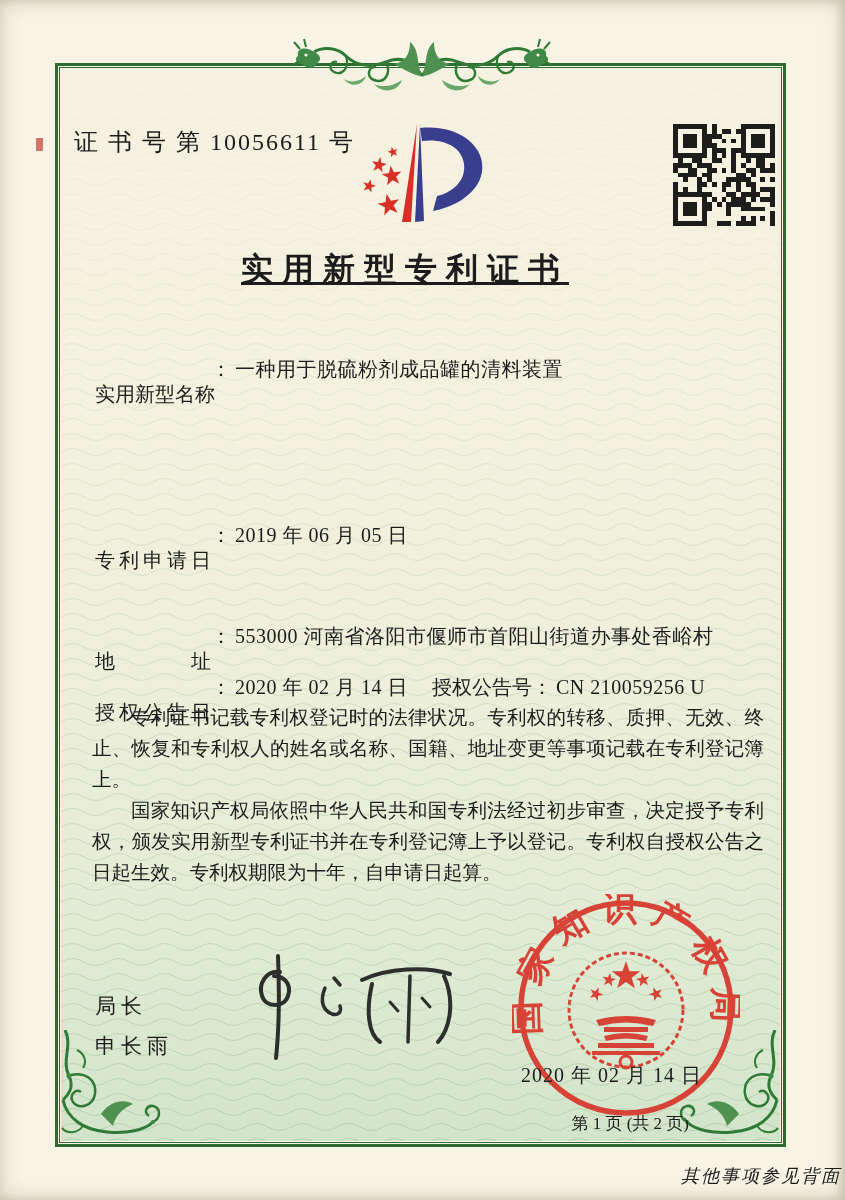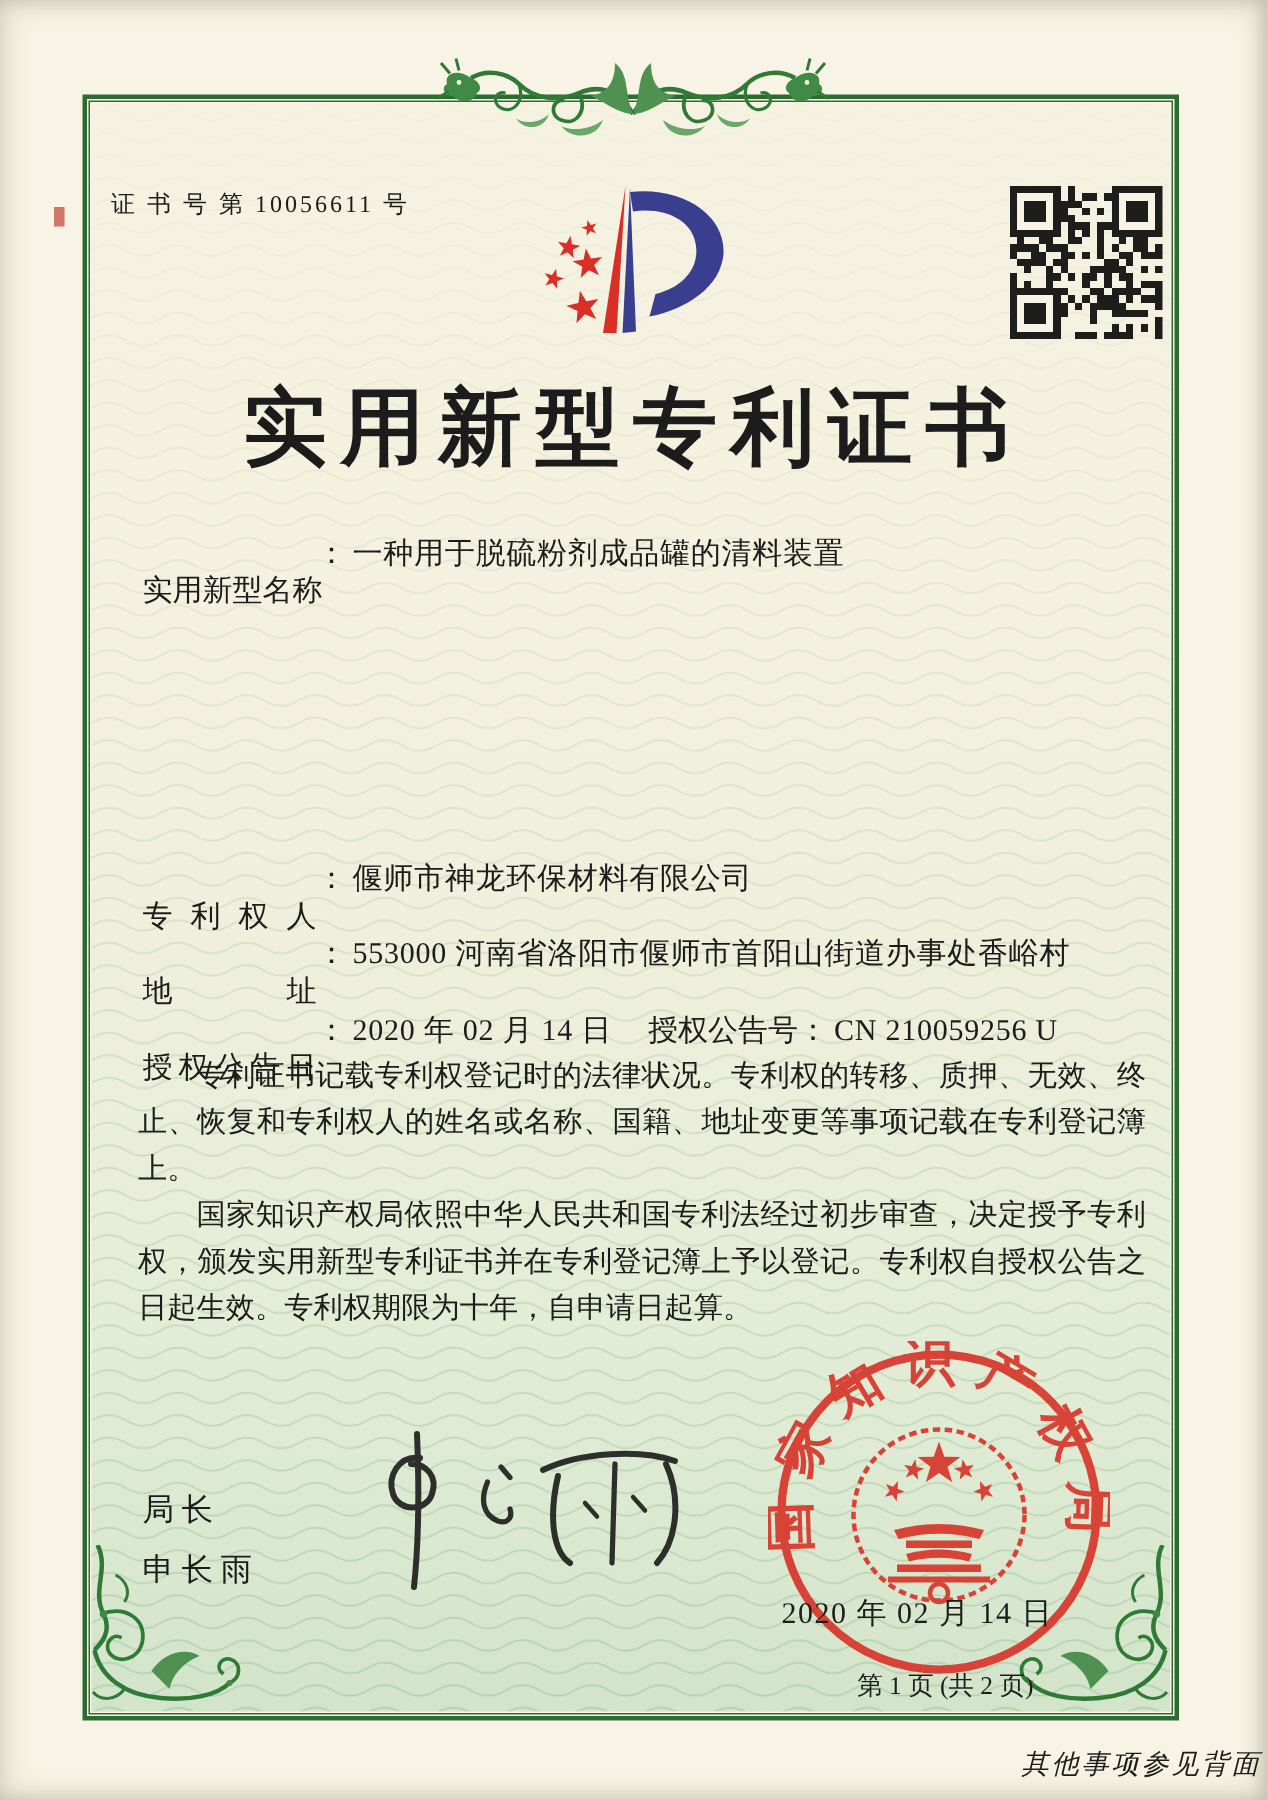"证 书 号 第 10056611" .cert-no { font-size: 16px -> 24px }
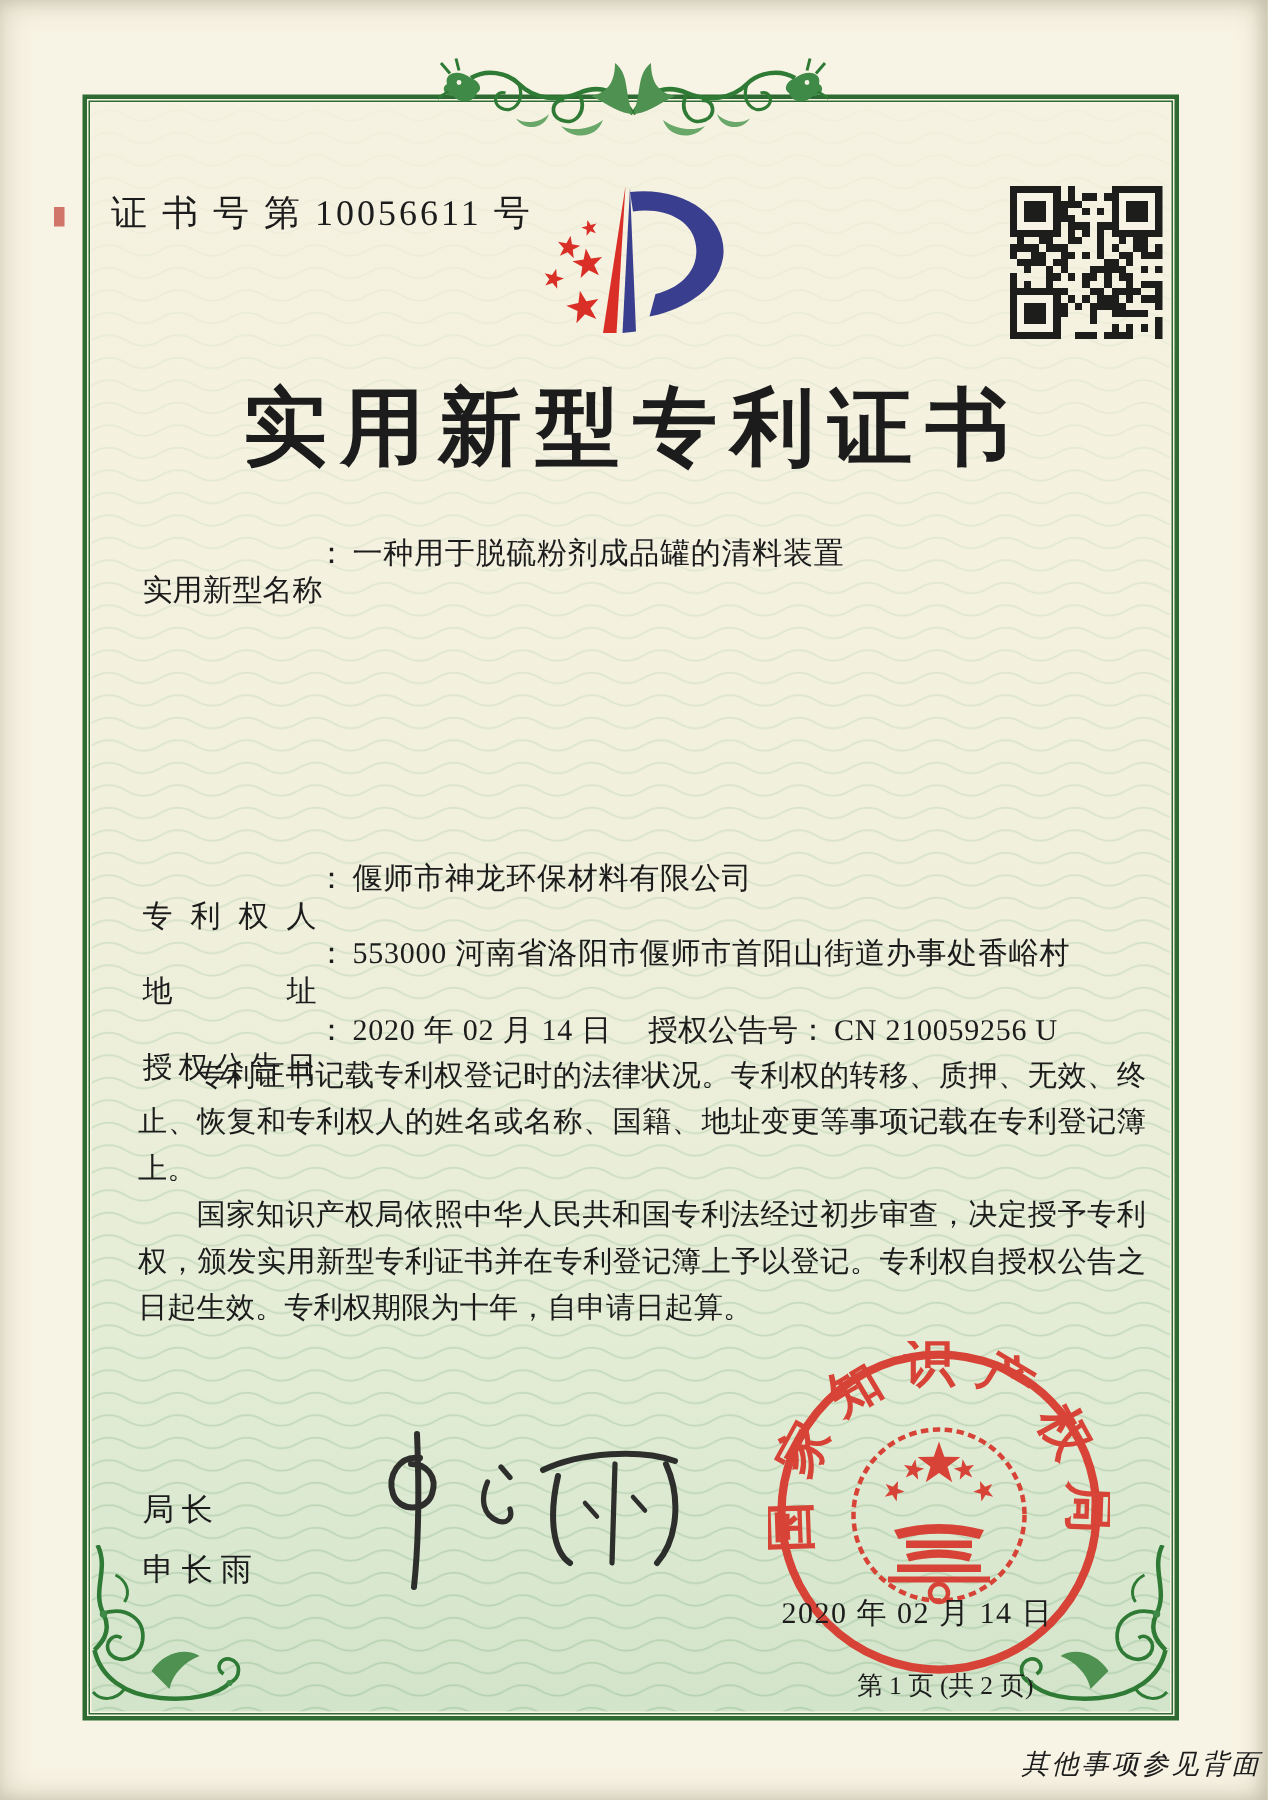"实用新型专利证书" .title { font-size: 56px -> 32px; left: 55px -> 38px; text-decoration: none -> underline }
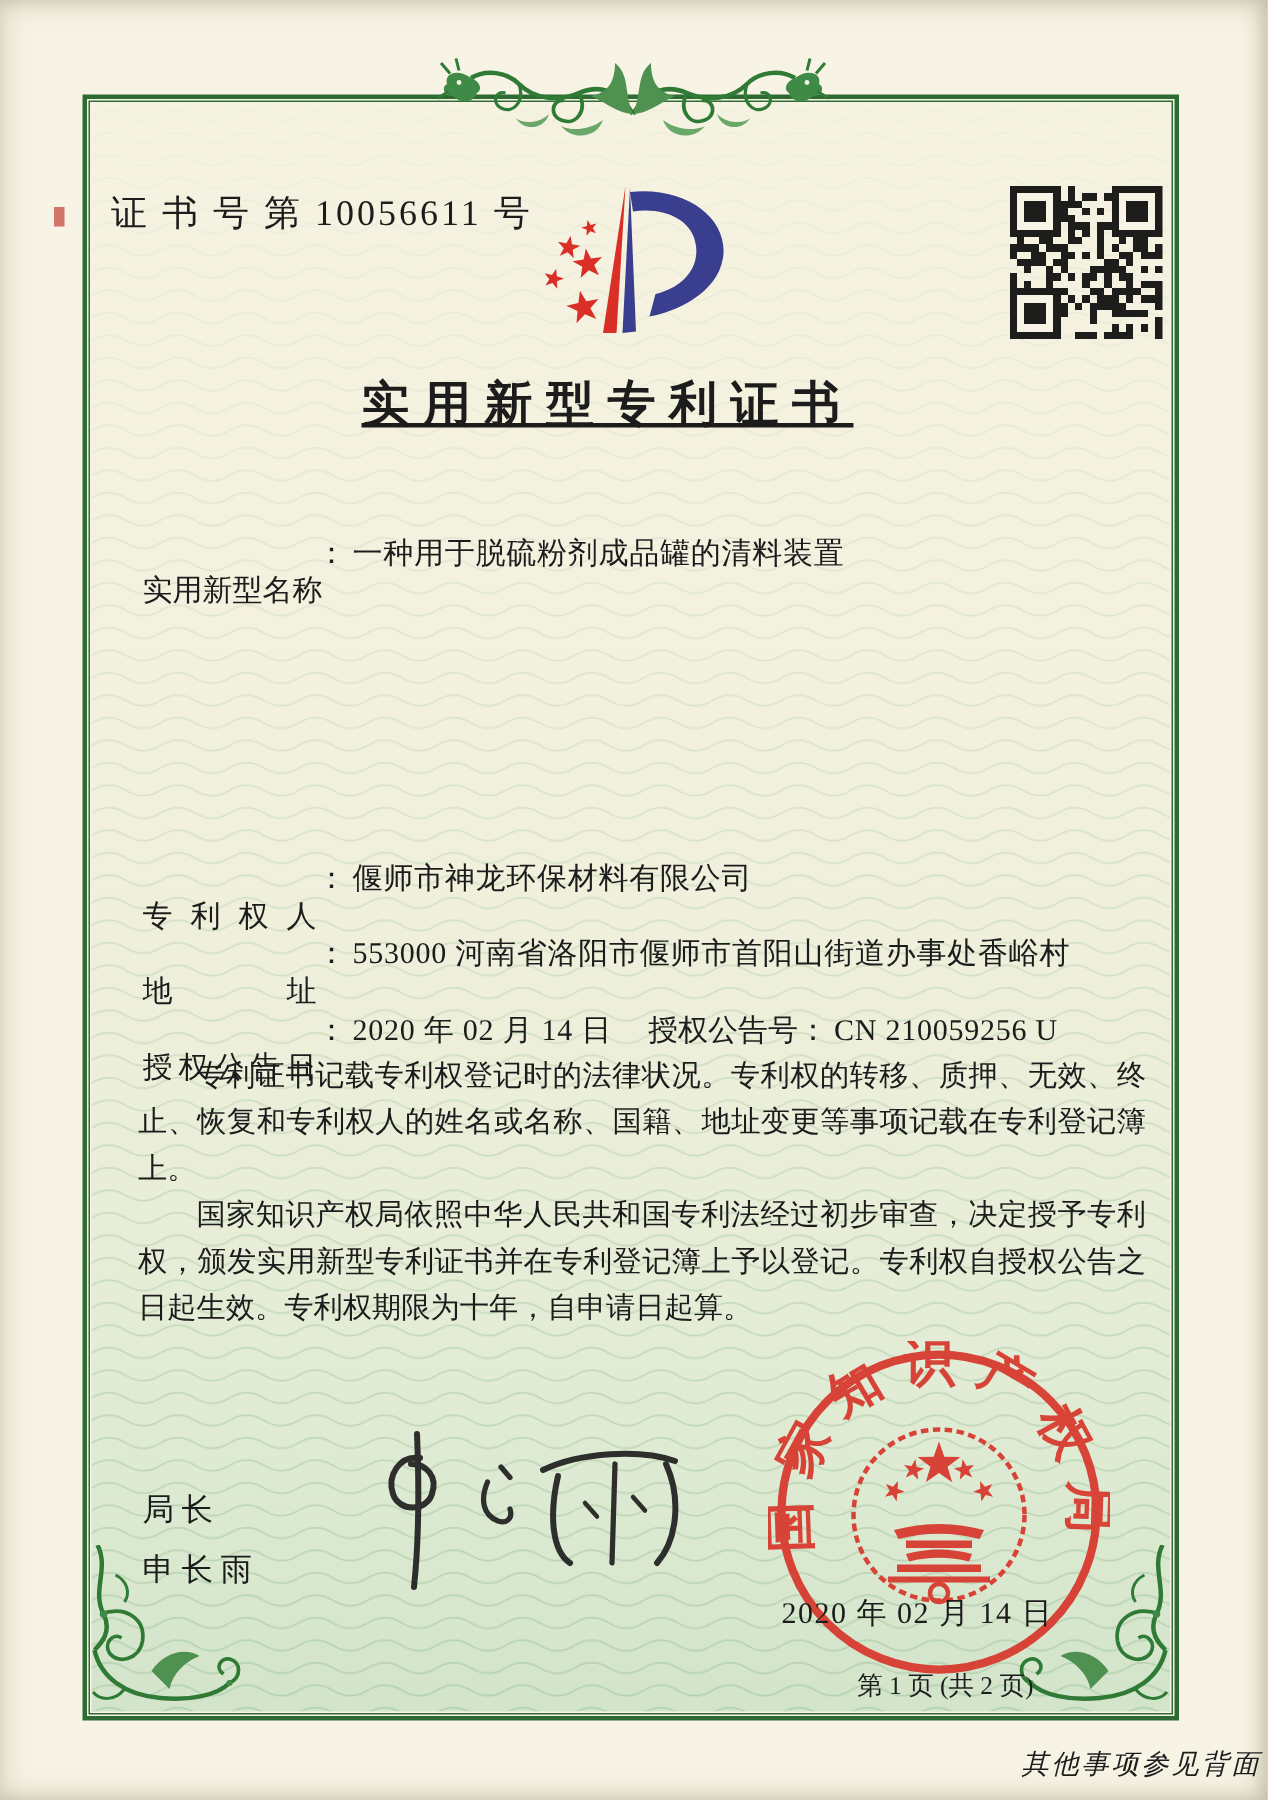"专利申请日： 2019 年 06 月" div.abs { html: none -> <div> <span>专利申请日</span><span>：</span><span>2019 年 06 月 05 日</span> </div> }
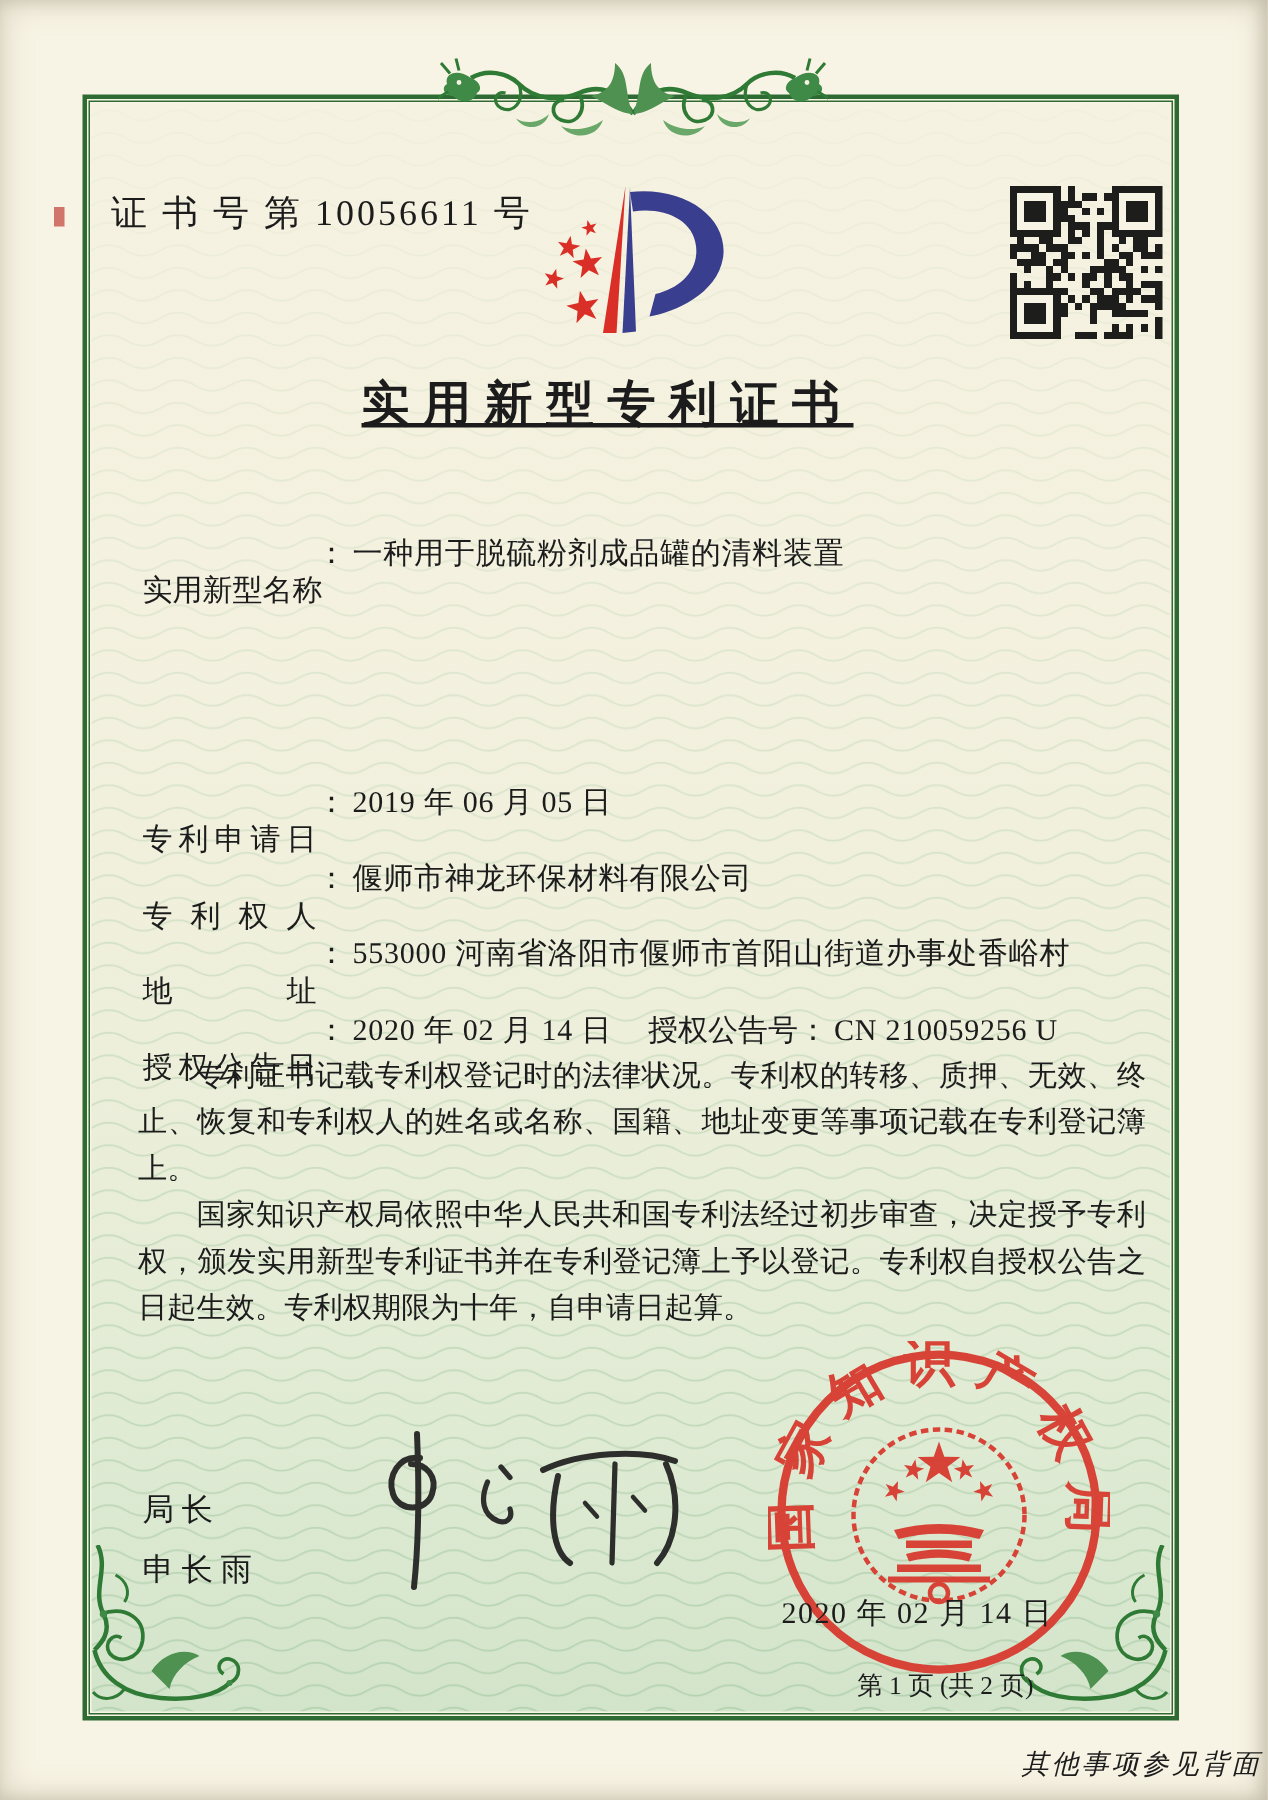"专利权人： 偃师市神龙环保材料有限公司" div.abs { html: <div> <span>专利权人</span><span>：</span><span>偃师市神龙环保材料有限公司</span> </div> -> none }
